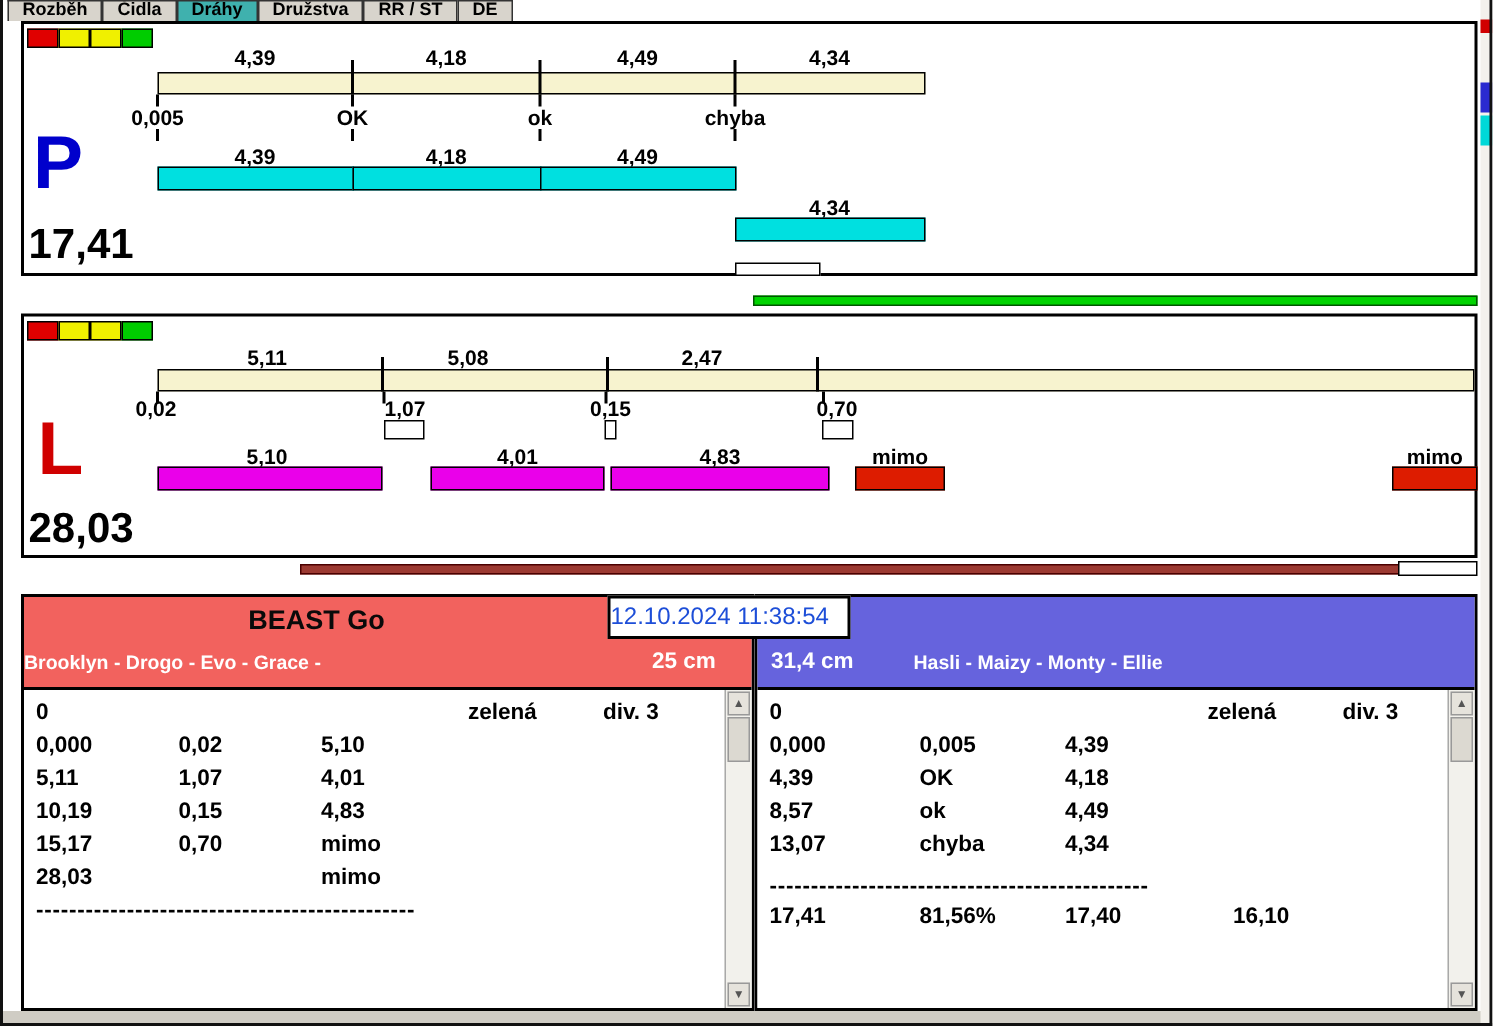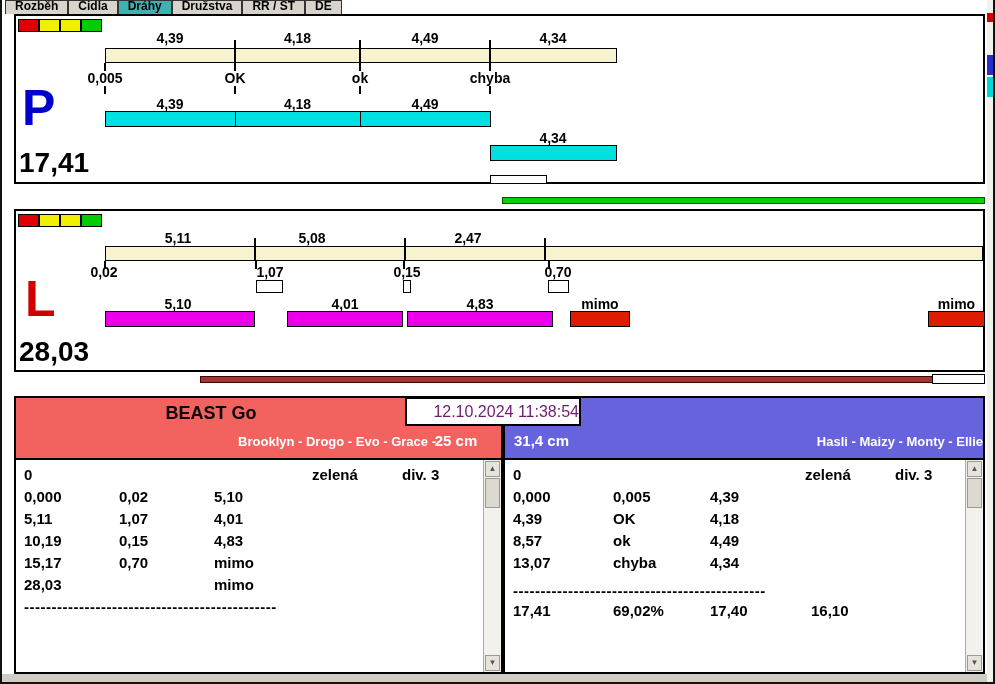"12.10.2024 11:38:54" .clockbox { color: #701a75 -> #1d4ed8; text-align: right -> left; width: 176px -> 162px }
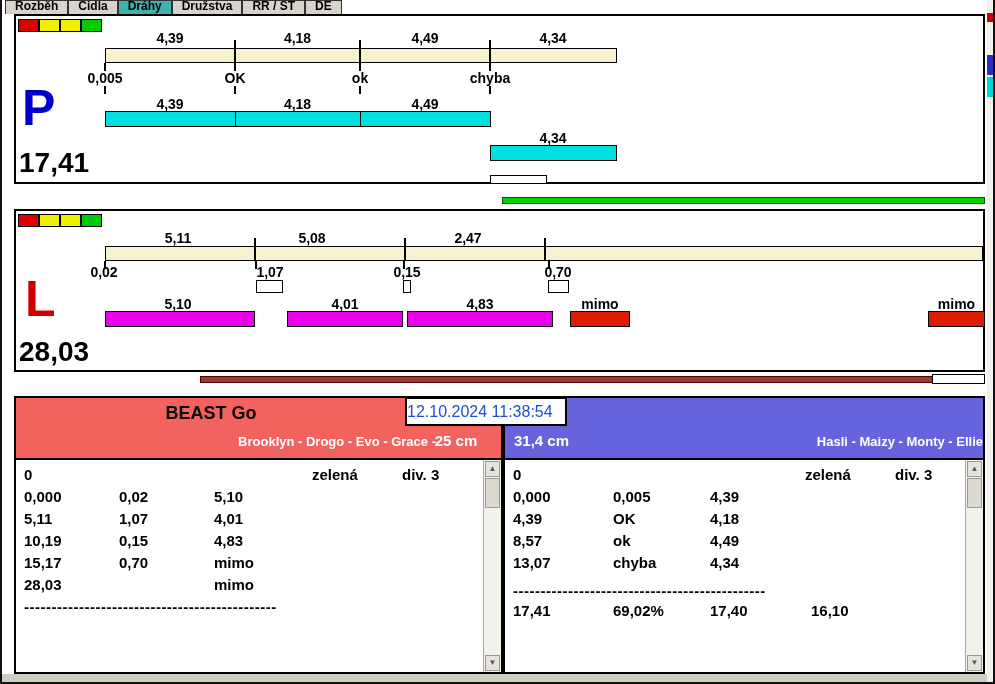"Brooklyn - Drogo - Evo" .t-lineup { text-align: right -> left }
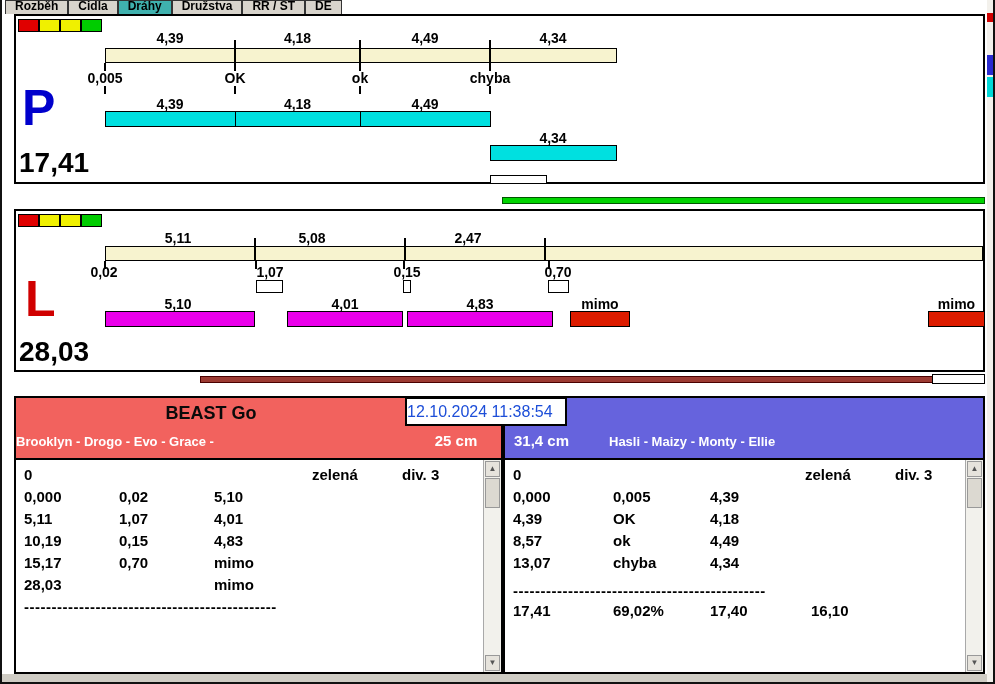"69,02%" span { text: 69,02% -> 81,56% }
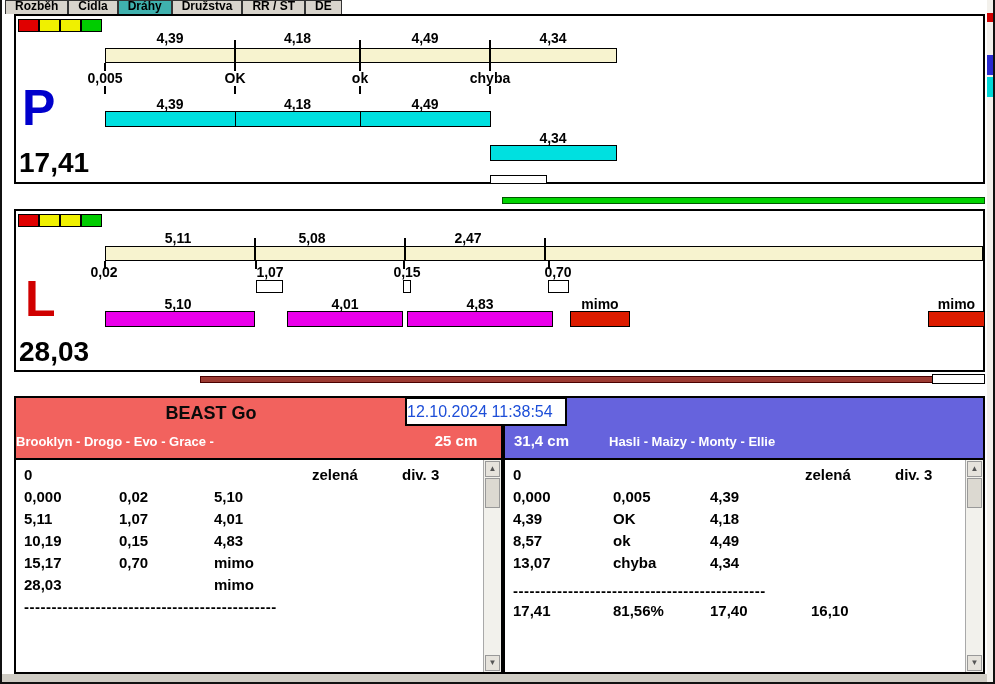"16,10" span { left: 298px -> 309px }
